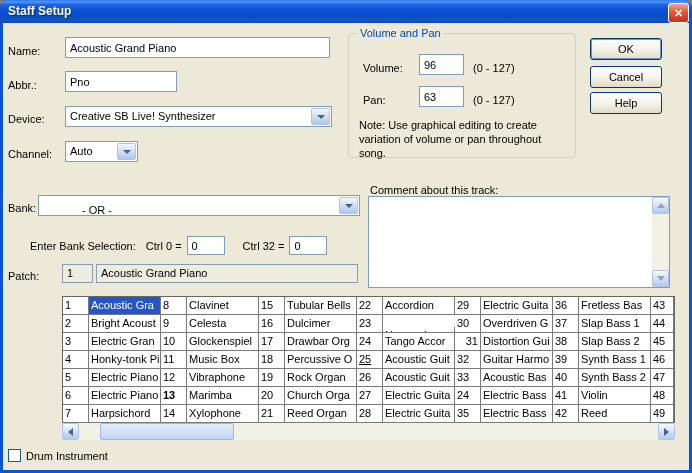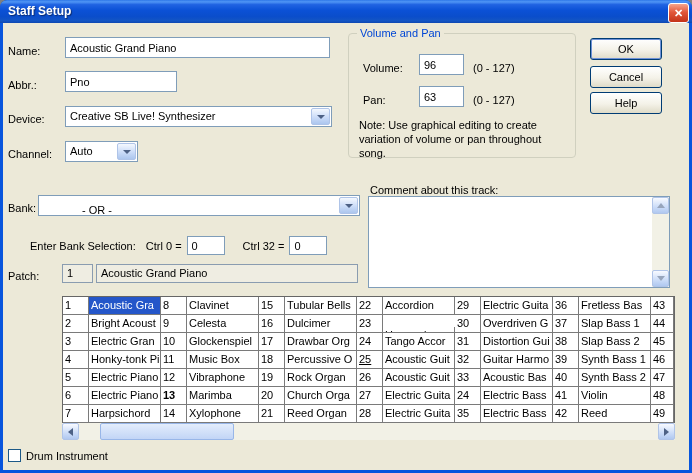"31" div.cell { text-align: none -> right }
